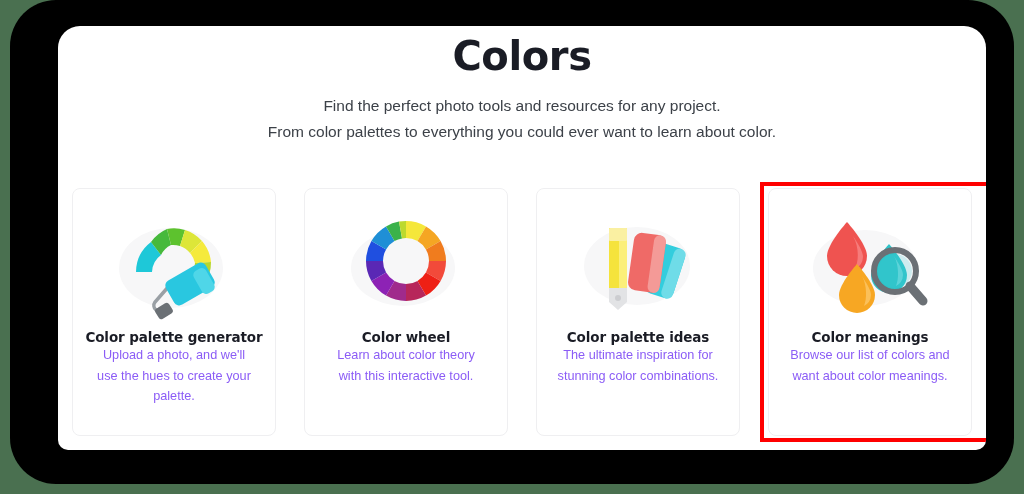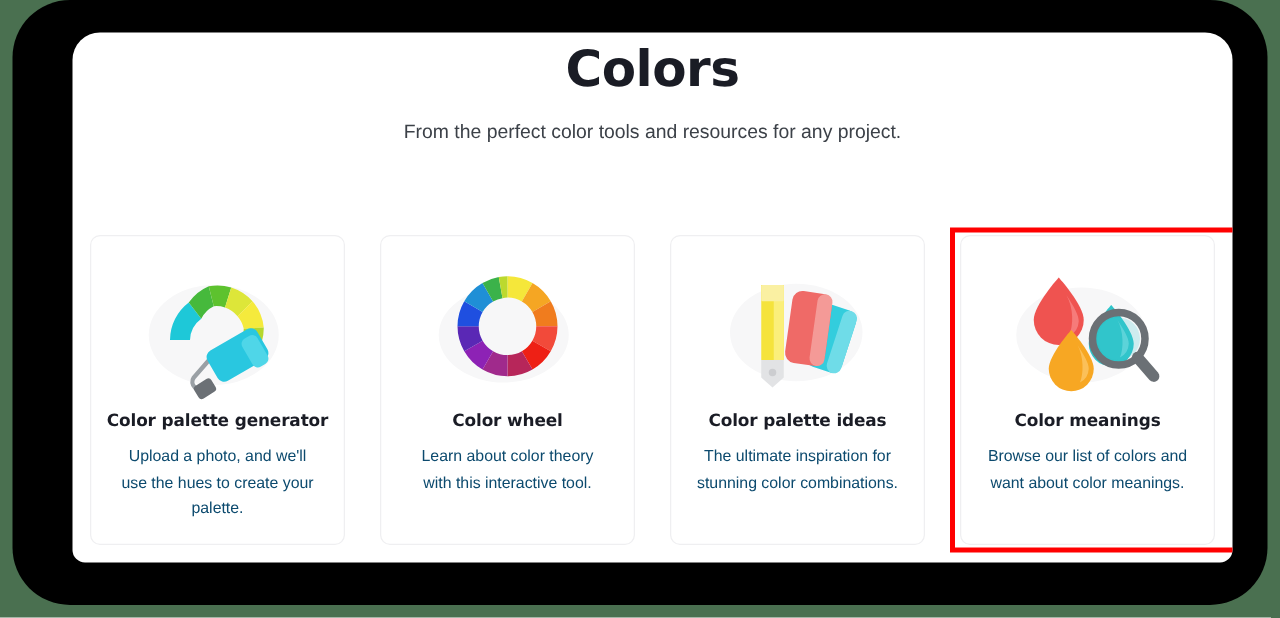"From the perfect color tools" span.line { text: From the perfect color -> Find the perfect photo }
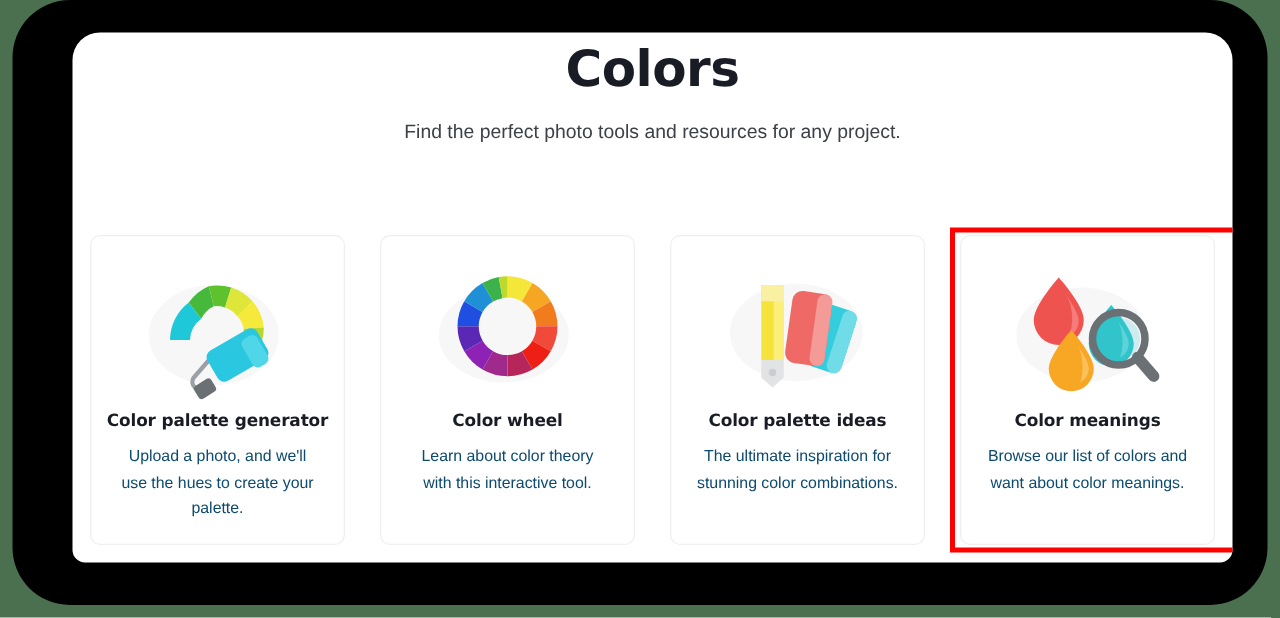"From color palettes to everything" span.line { html: none -> <span>From color palettes to everything you could ever want to learn about color.</span> }
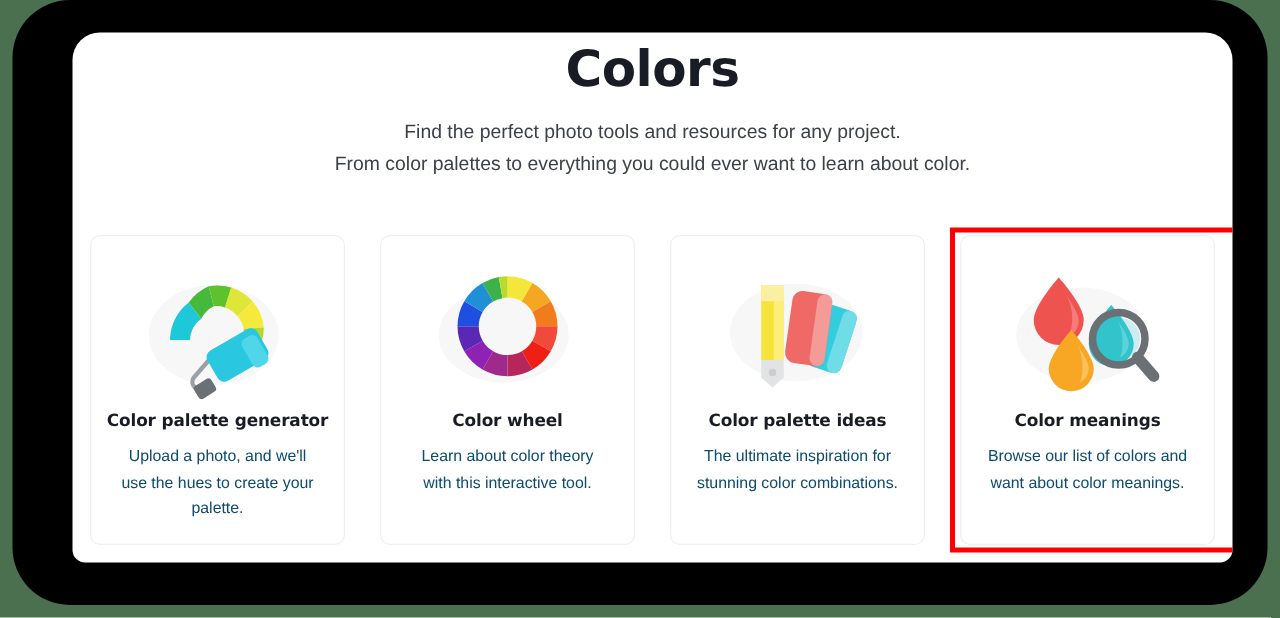"Upload a photo, and we'll" .card-desc { color: #0c4a6e -> #8b5cf6; margin-top: 10px -> 0 }
